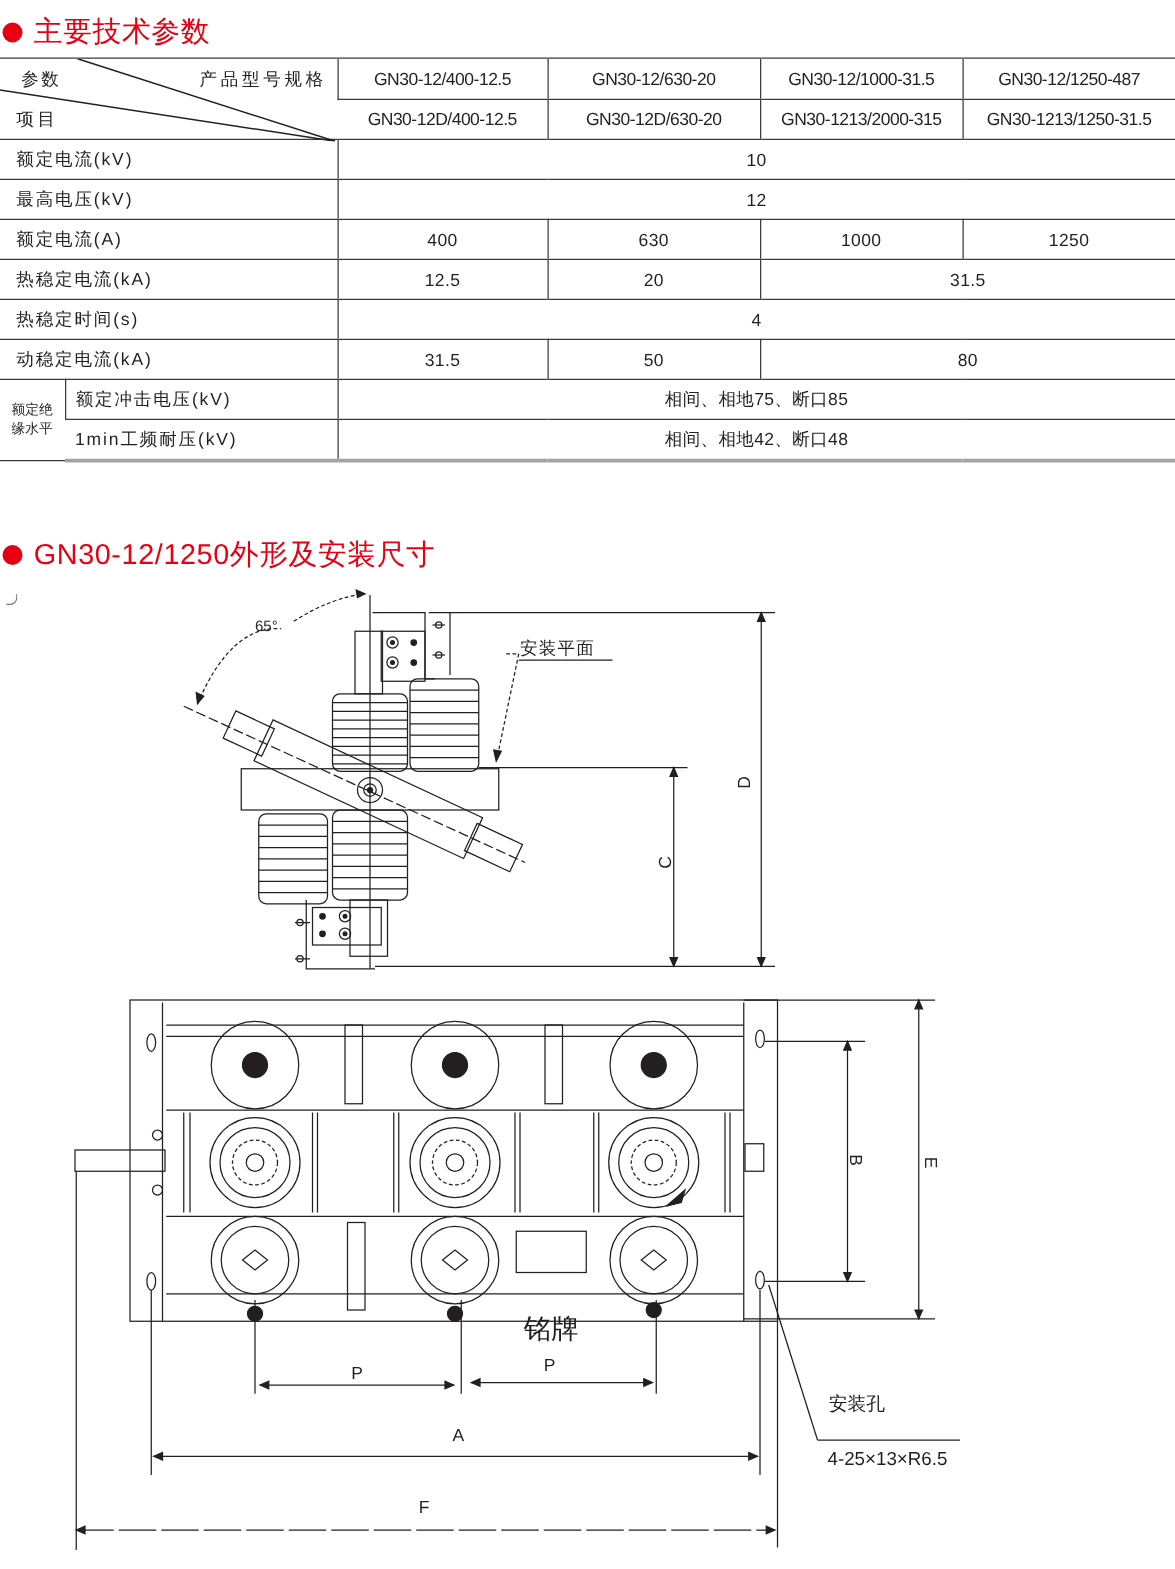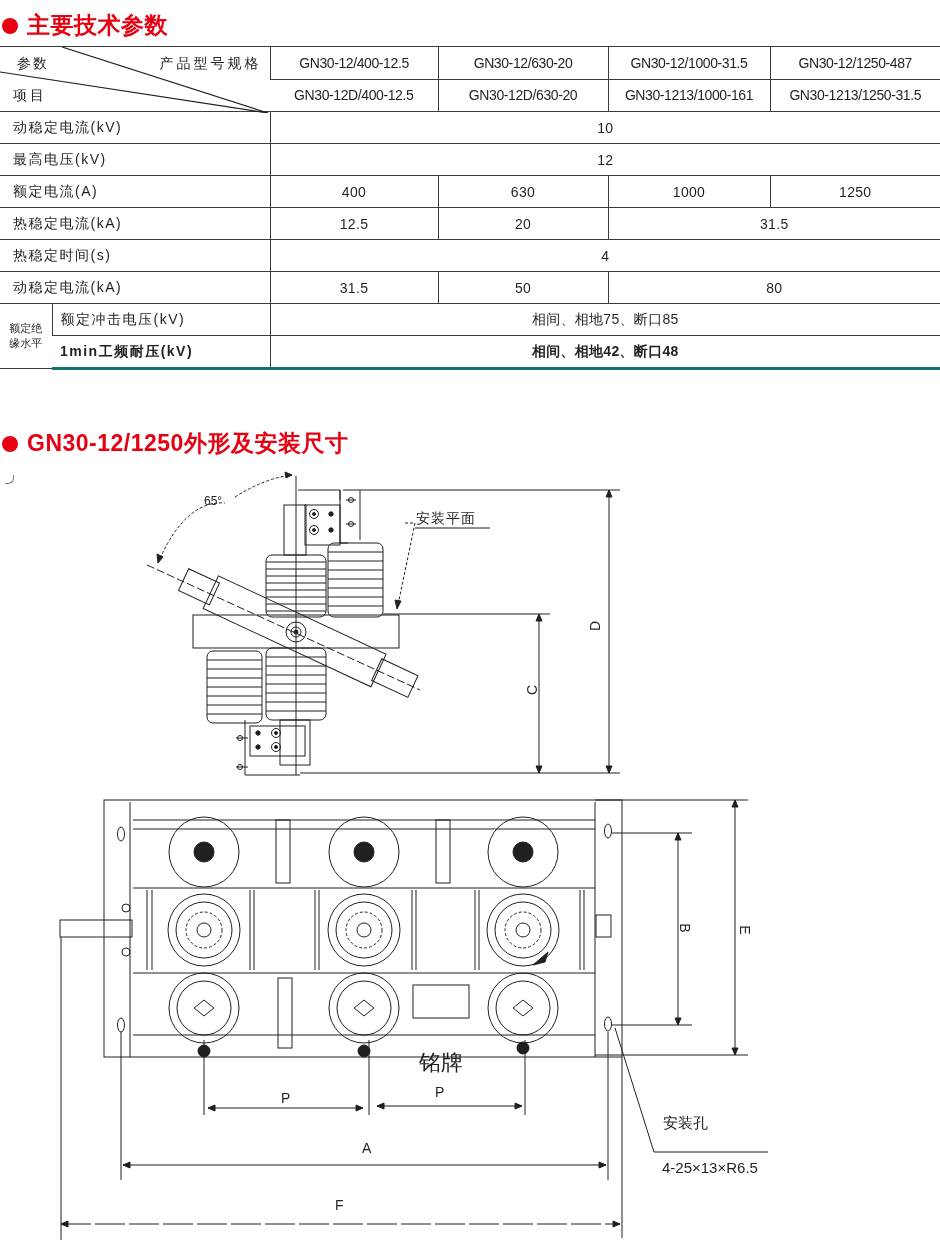"主要技术参数" .section-title { font-weight: bold -> normal }
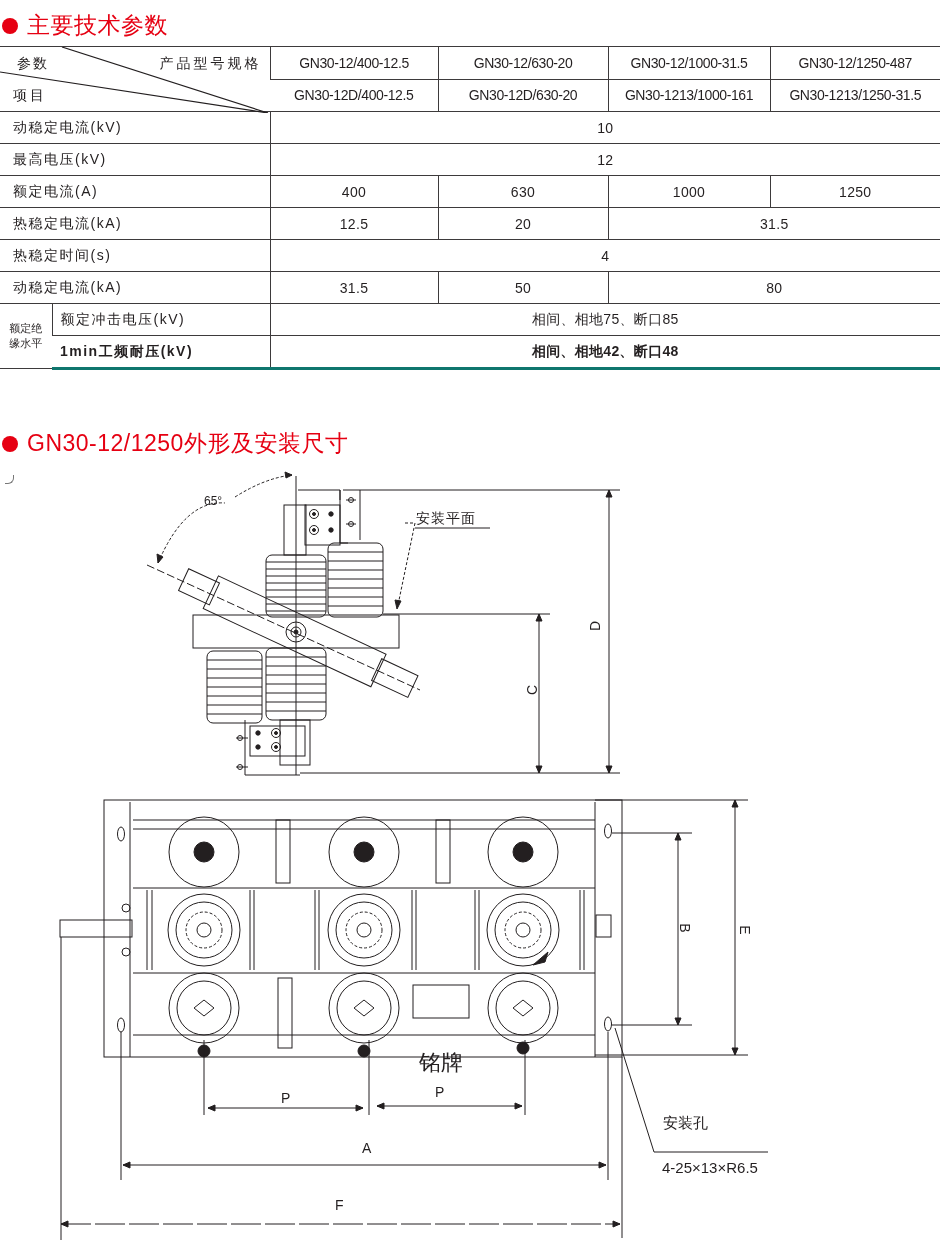"GN30-1213/1000-161" td.model { text: GN30-1213/1000-161 -> GN30-1213/2000-315 }
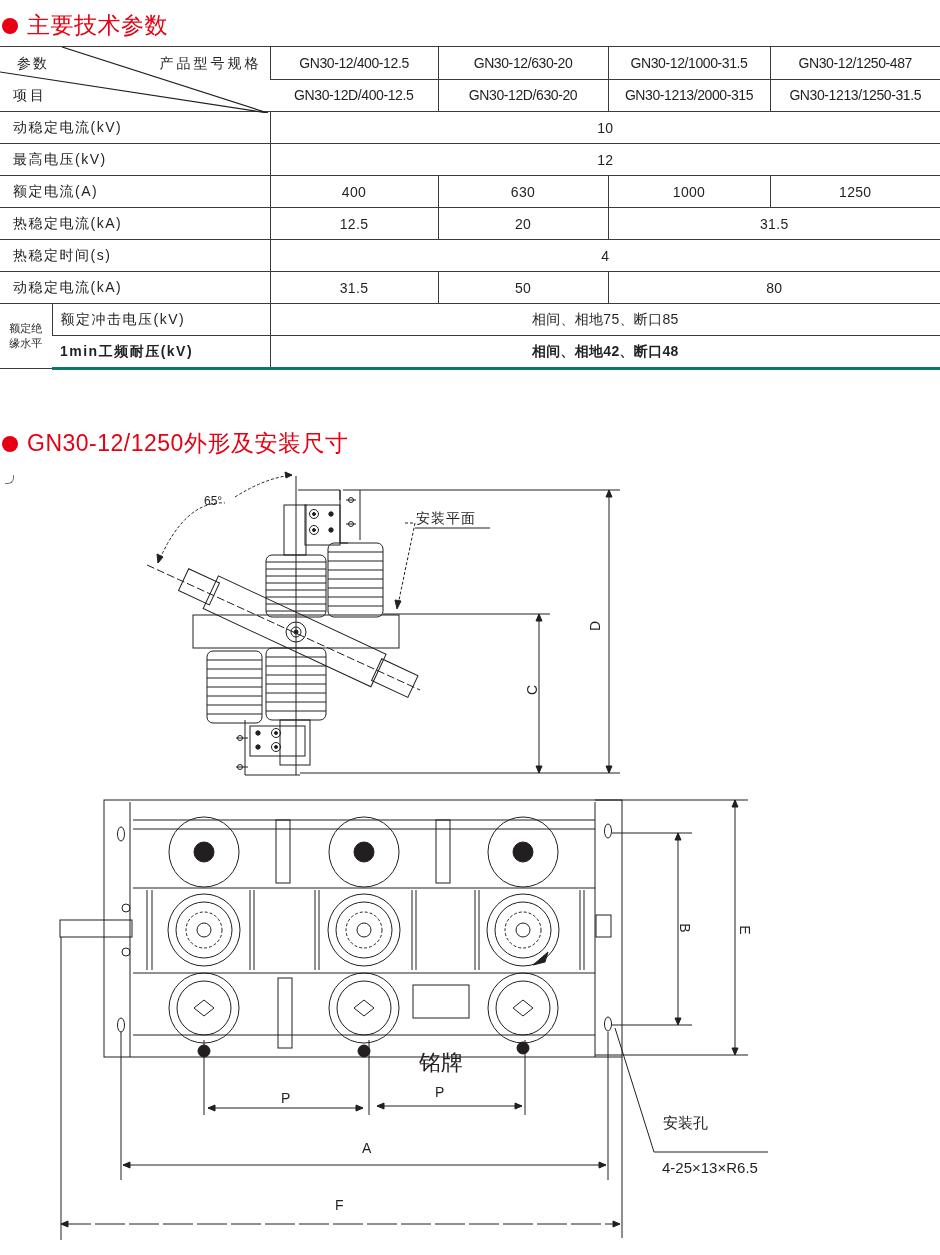"动稳定电流(kV)" td.lbl { text: 动稳 -> 额 }
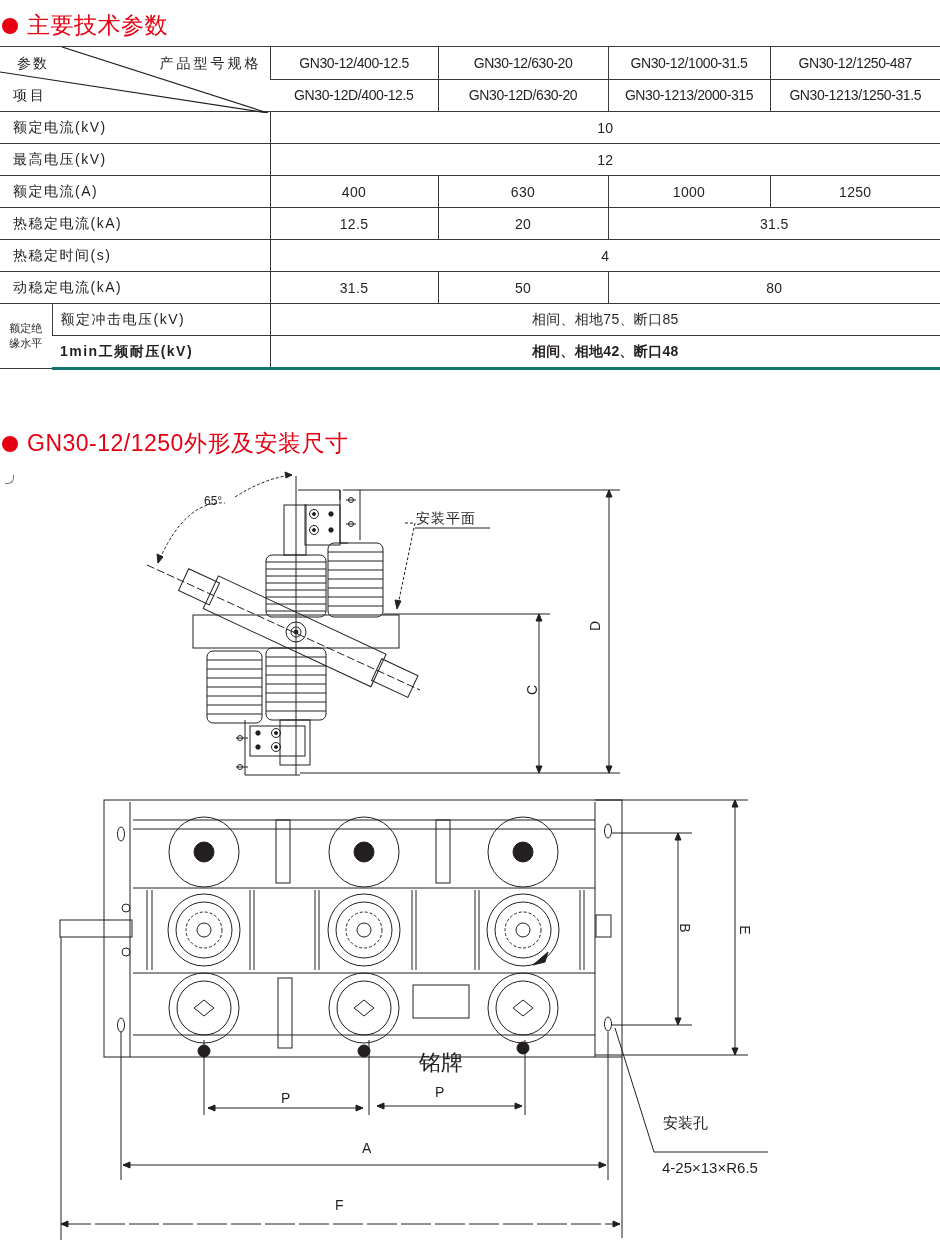"1min工频耐压(kV)" table.spec tr.last td { border-bottom: 3px solid #0f766e -> 3px solid #a3a3a3; font-weight: bold -> none }
